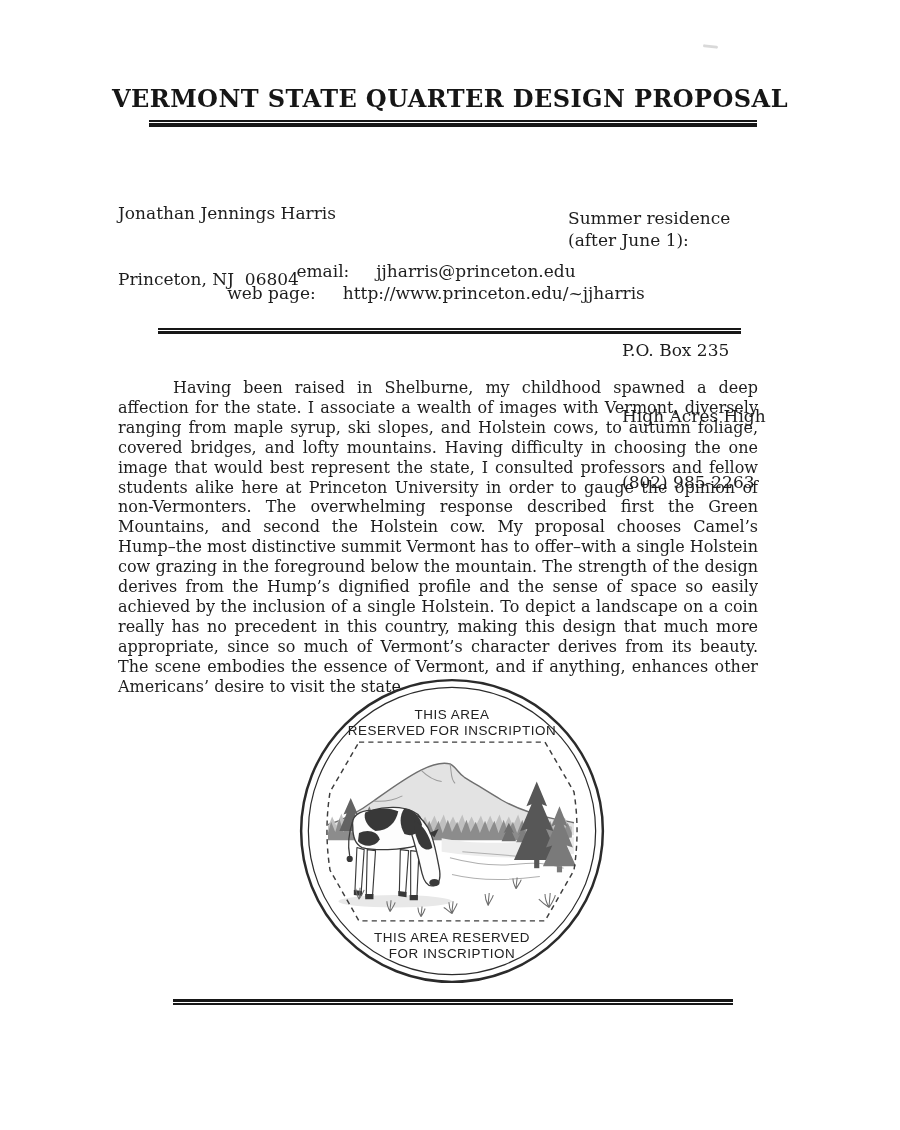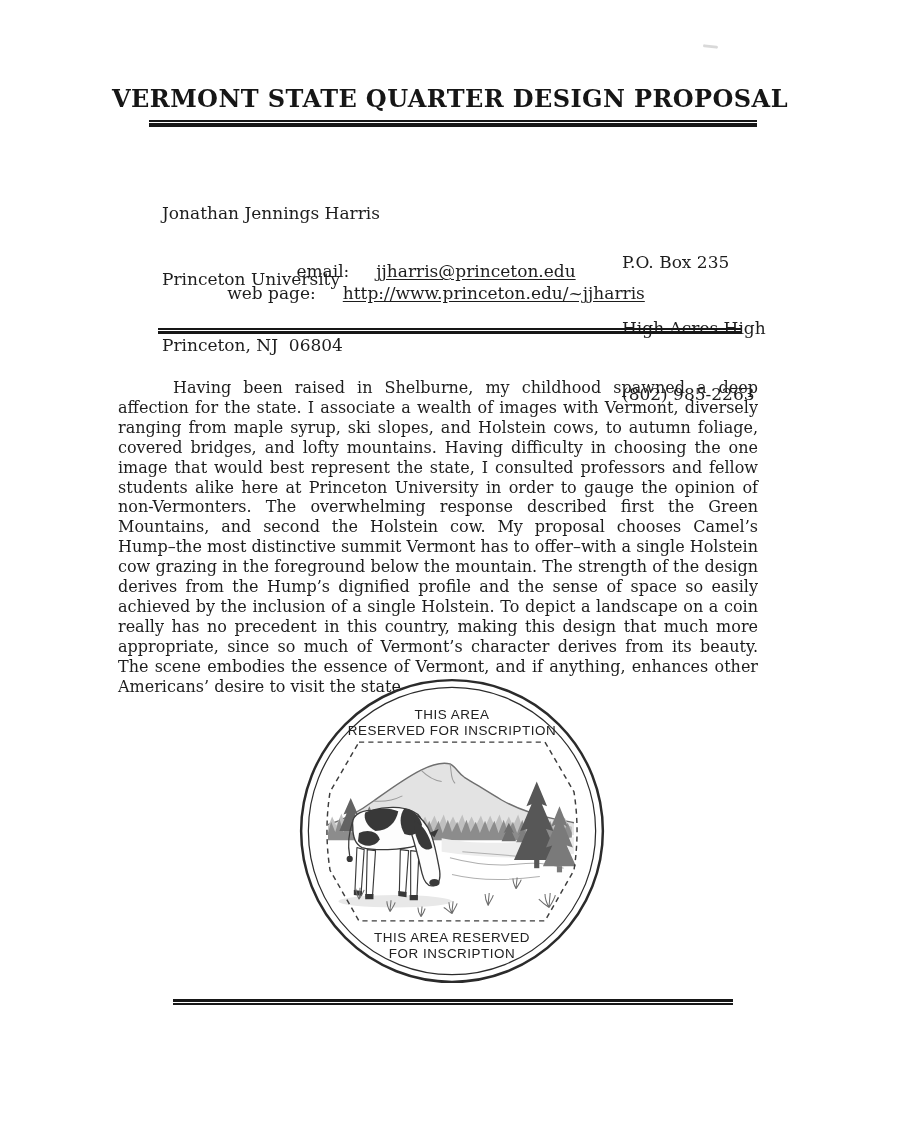"Jonathan Jennings Harris" .sender { margin-left: 44px -> none }
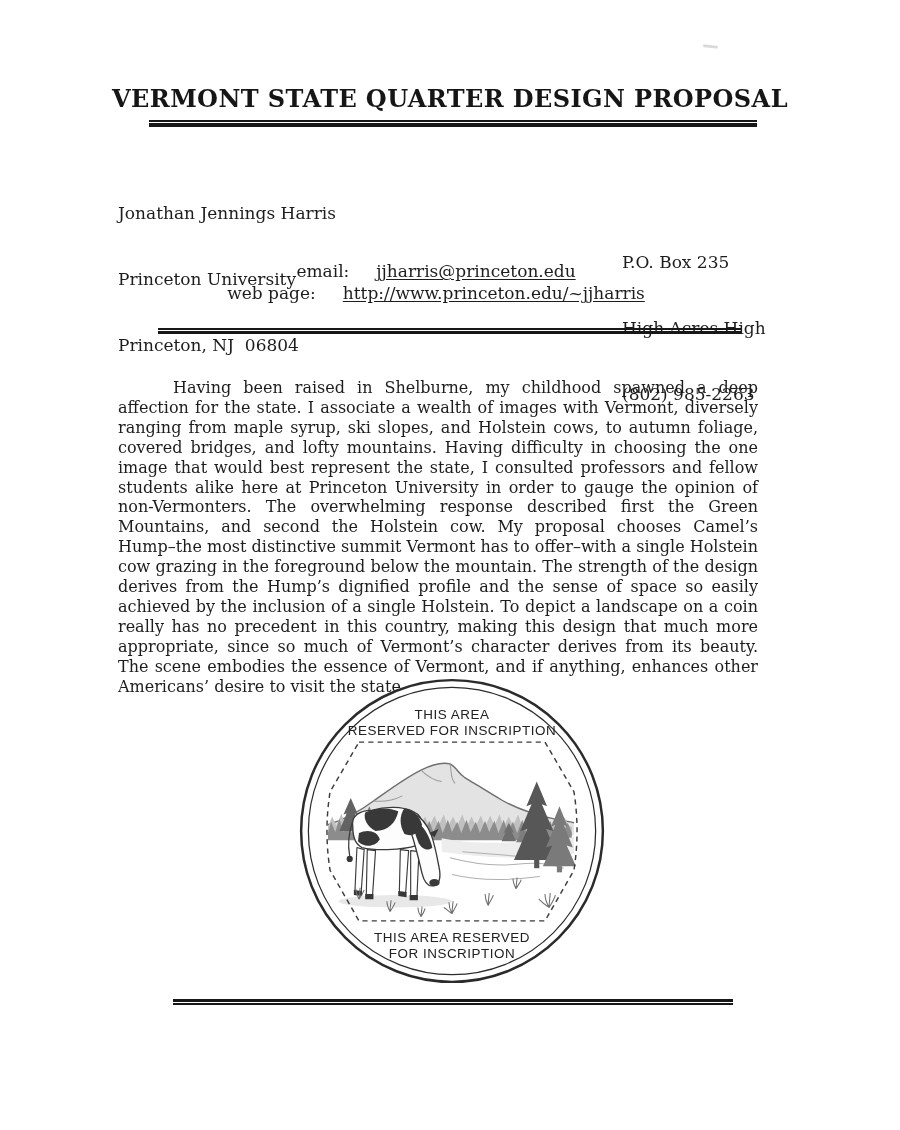"Summer residence (after June 1):" div { html: none -> <div>Summer residence (after June 1):</div> }
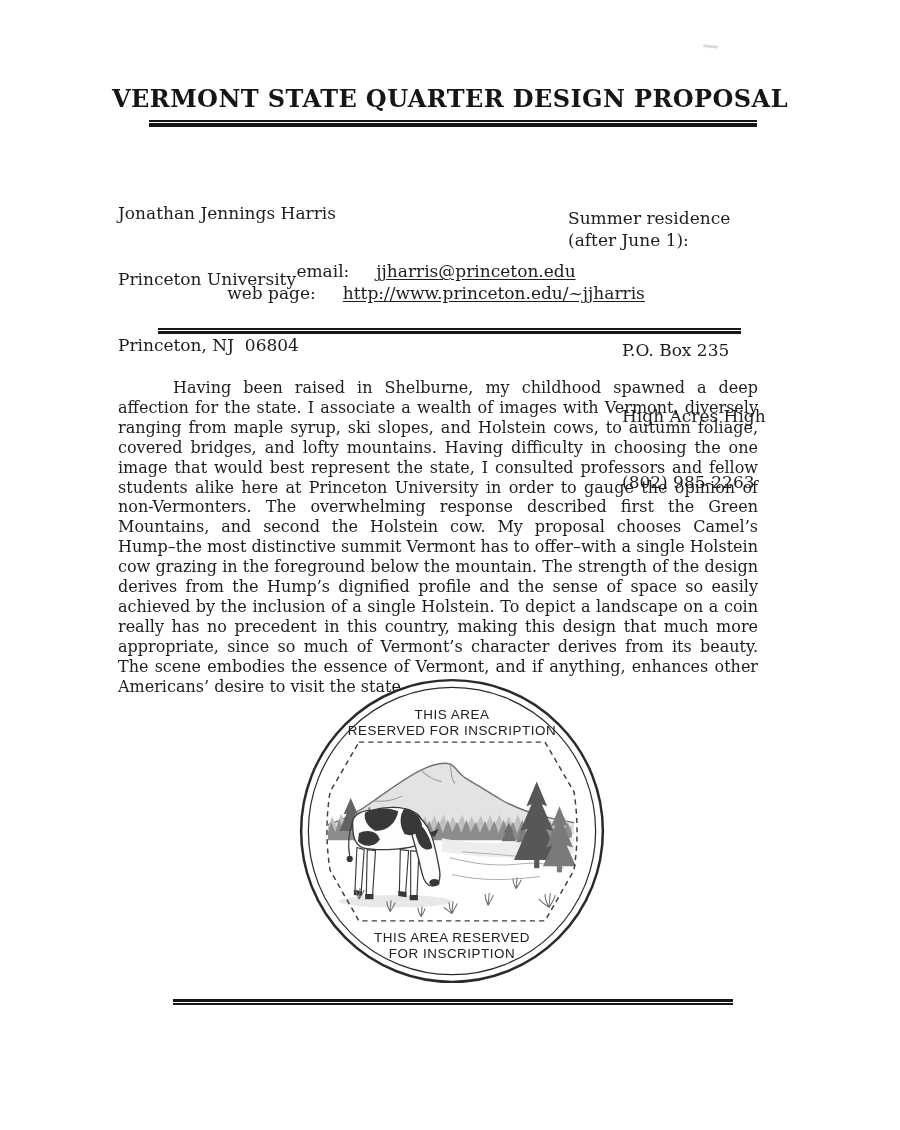"Princeton University" div.line { html: <div>Princeton University</div> -> none }
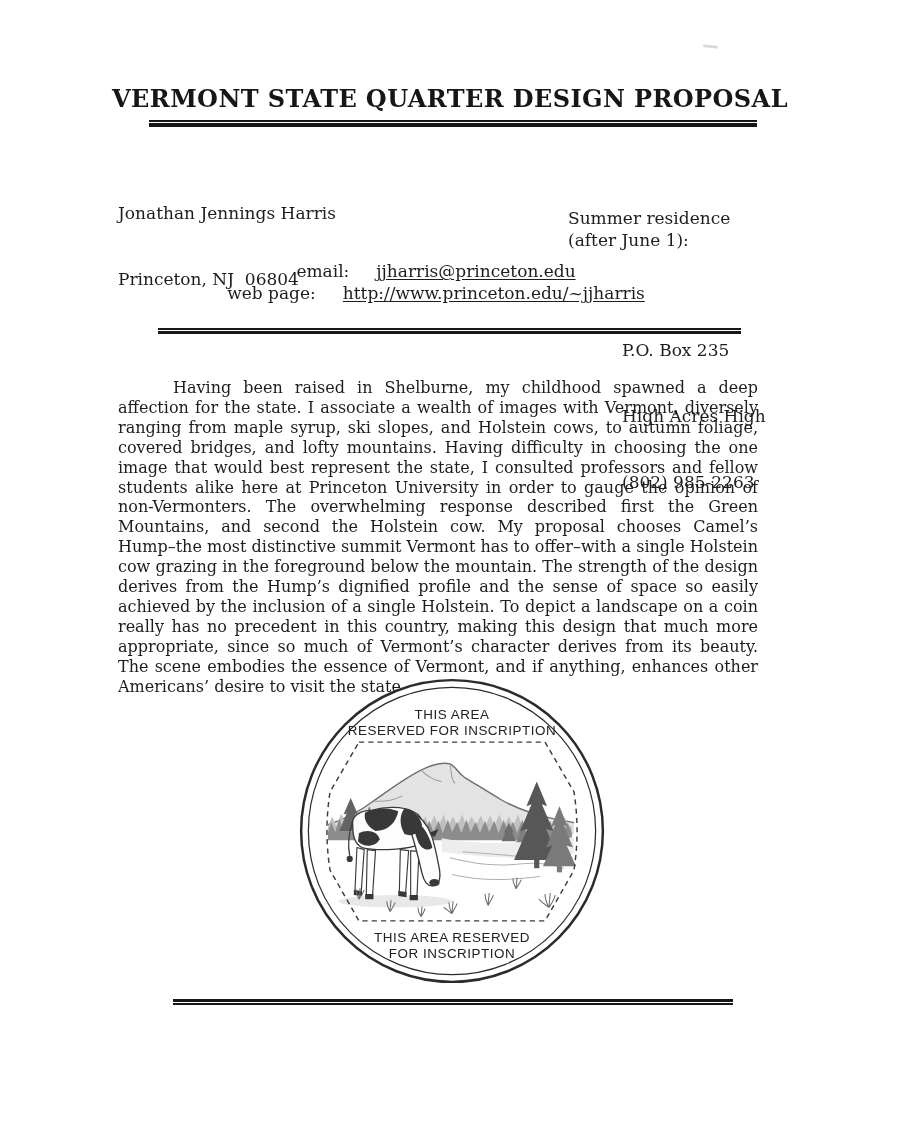"jjharris@princeton.edu" .links .lnk { text-decoration: underline -> none }
